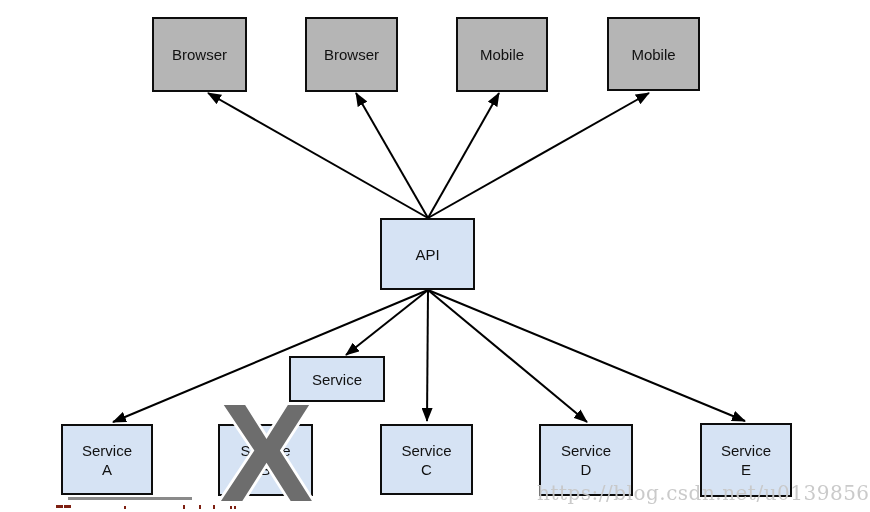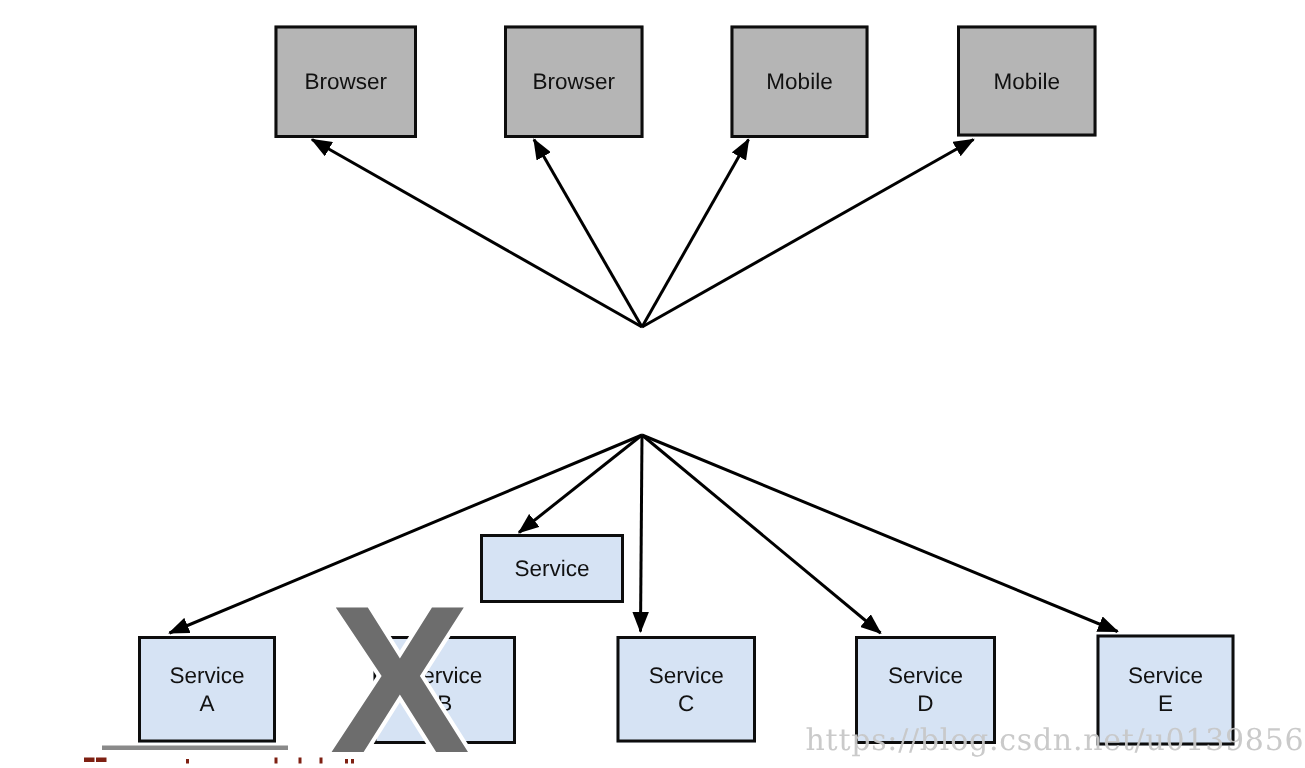"Browser" .node { margin-left: 31px -> none }
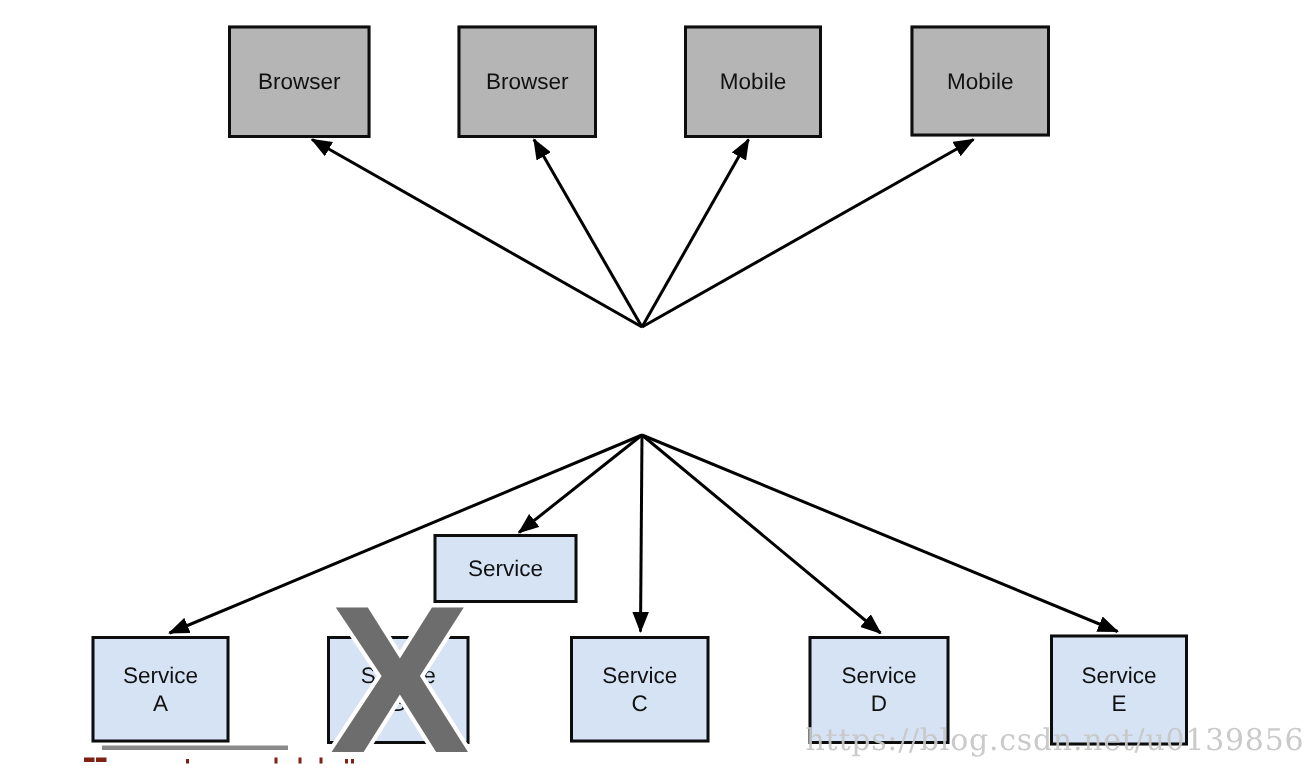"API" div.node { html: none -> <div> <span>API</span> </div> }
